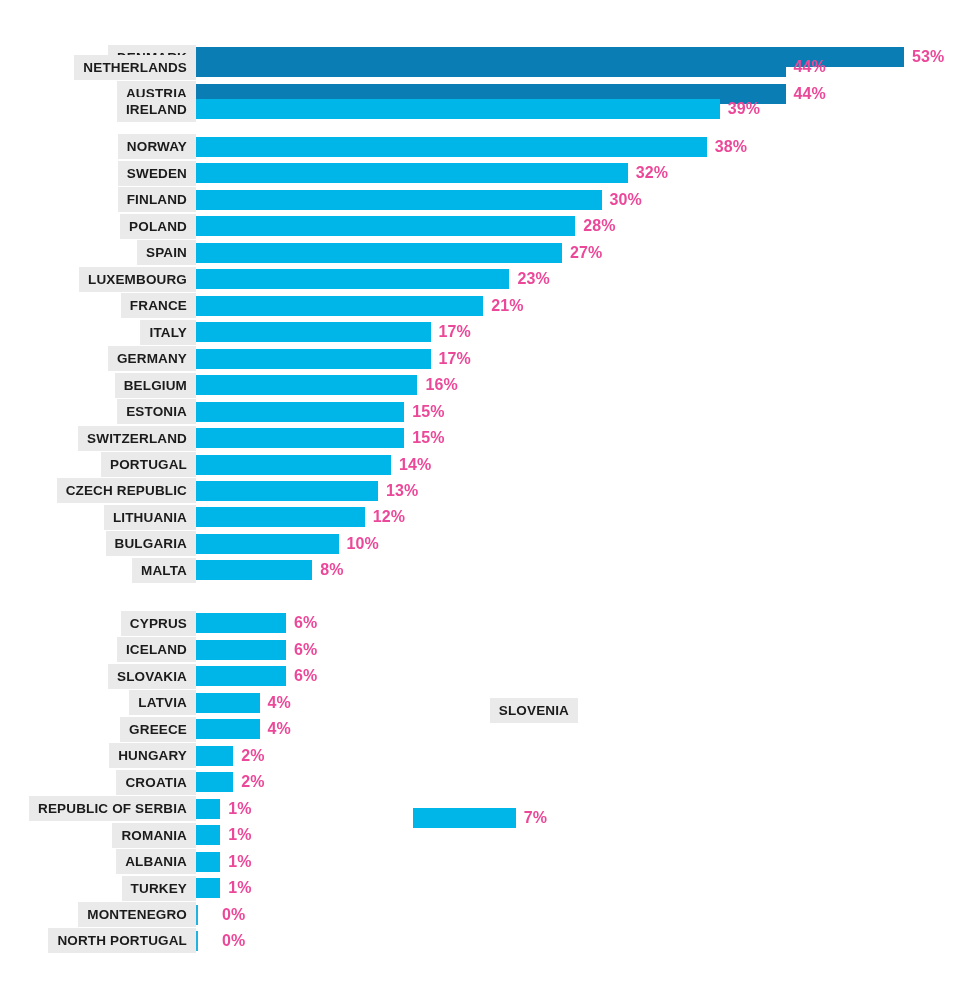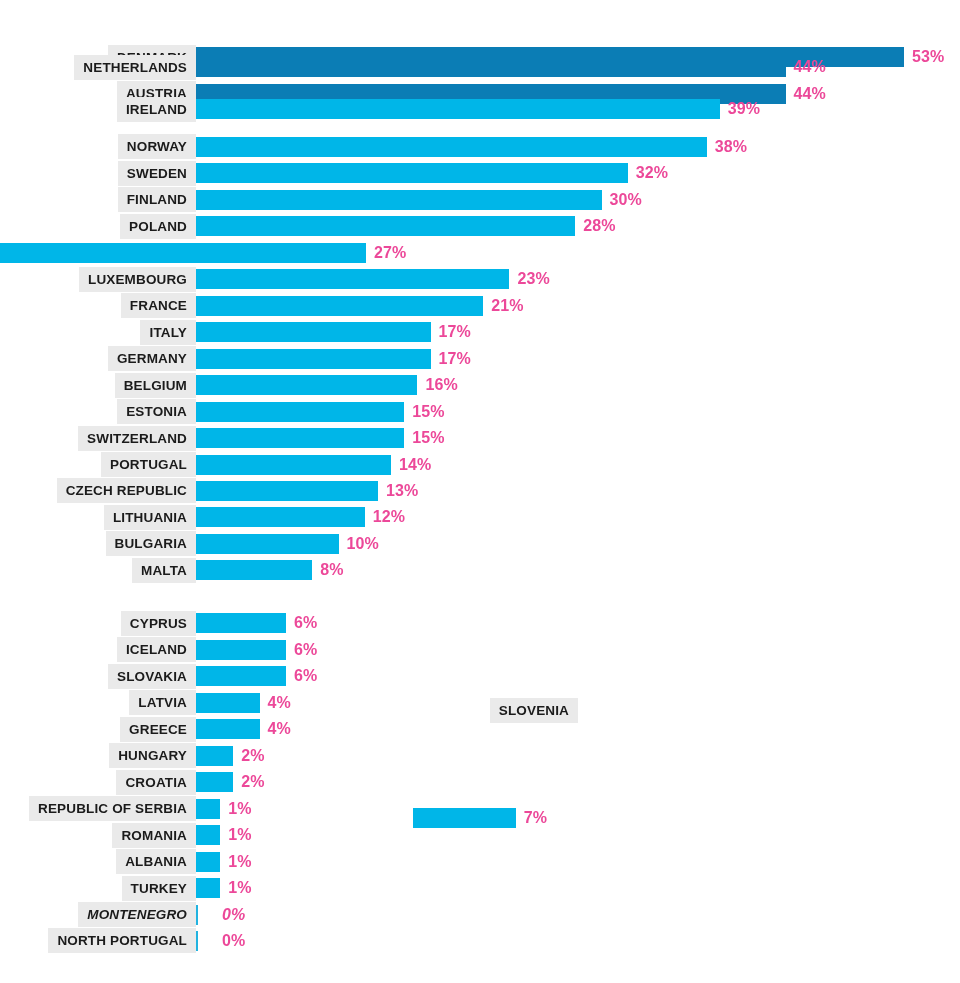"SPAIN" div.label-cell { html: none -> <div> <span>SPAIN</span> </div> }
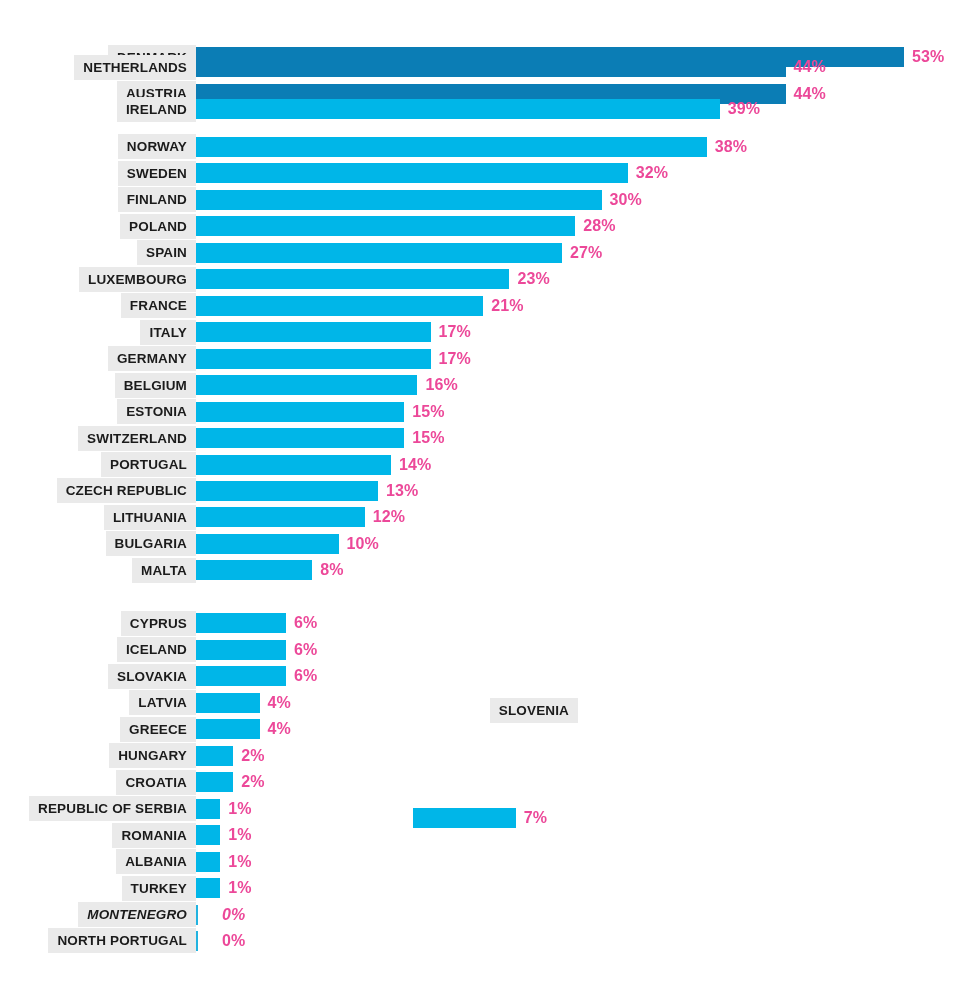"MONTENEGRO" div.bar-row { font-style: italic -> none }
